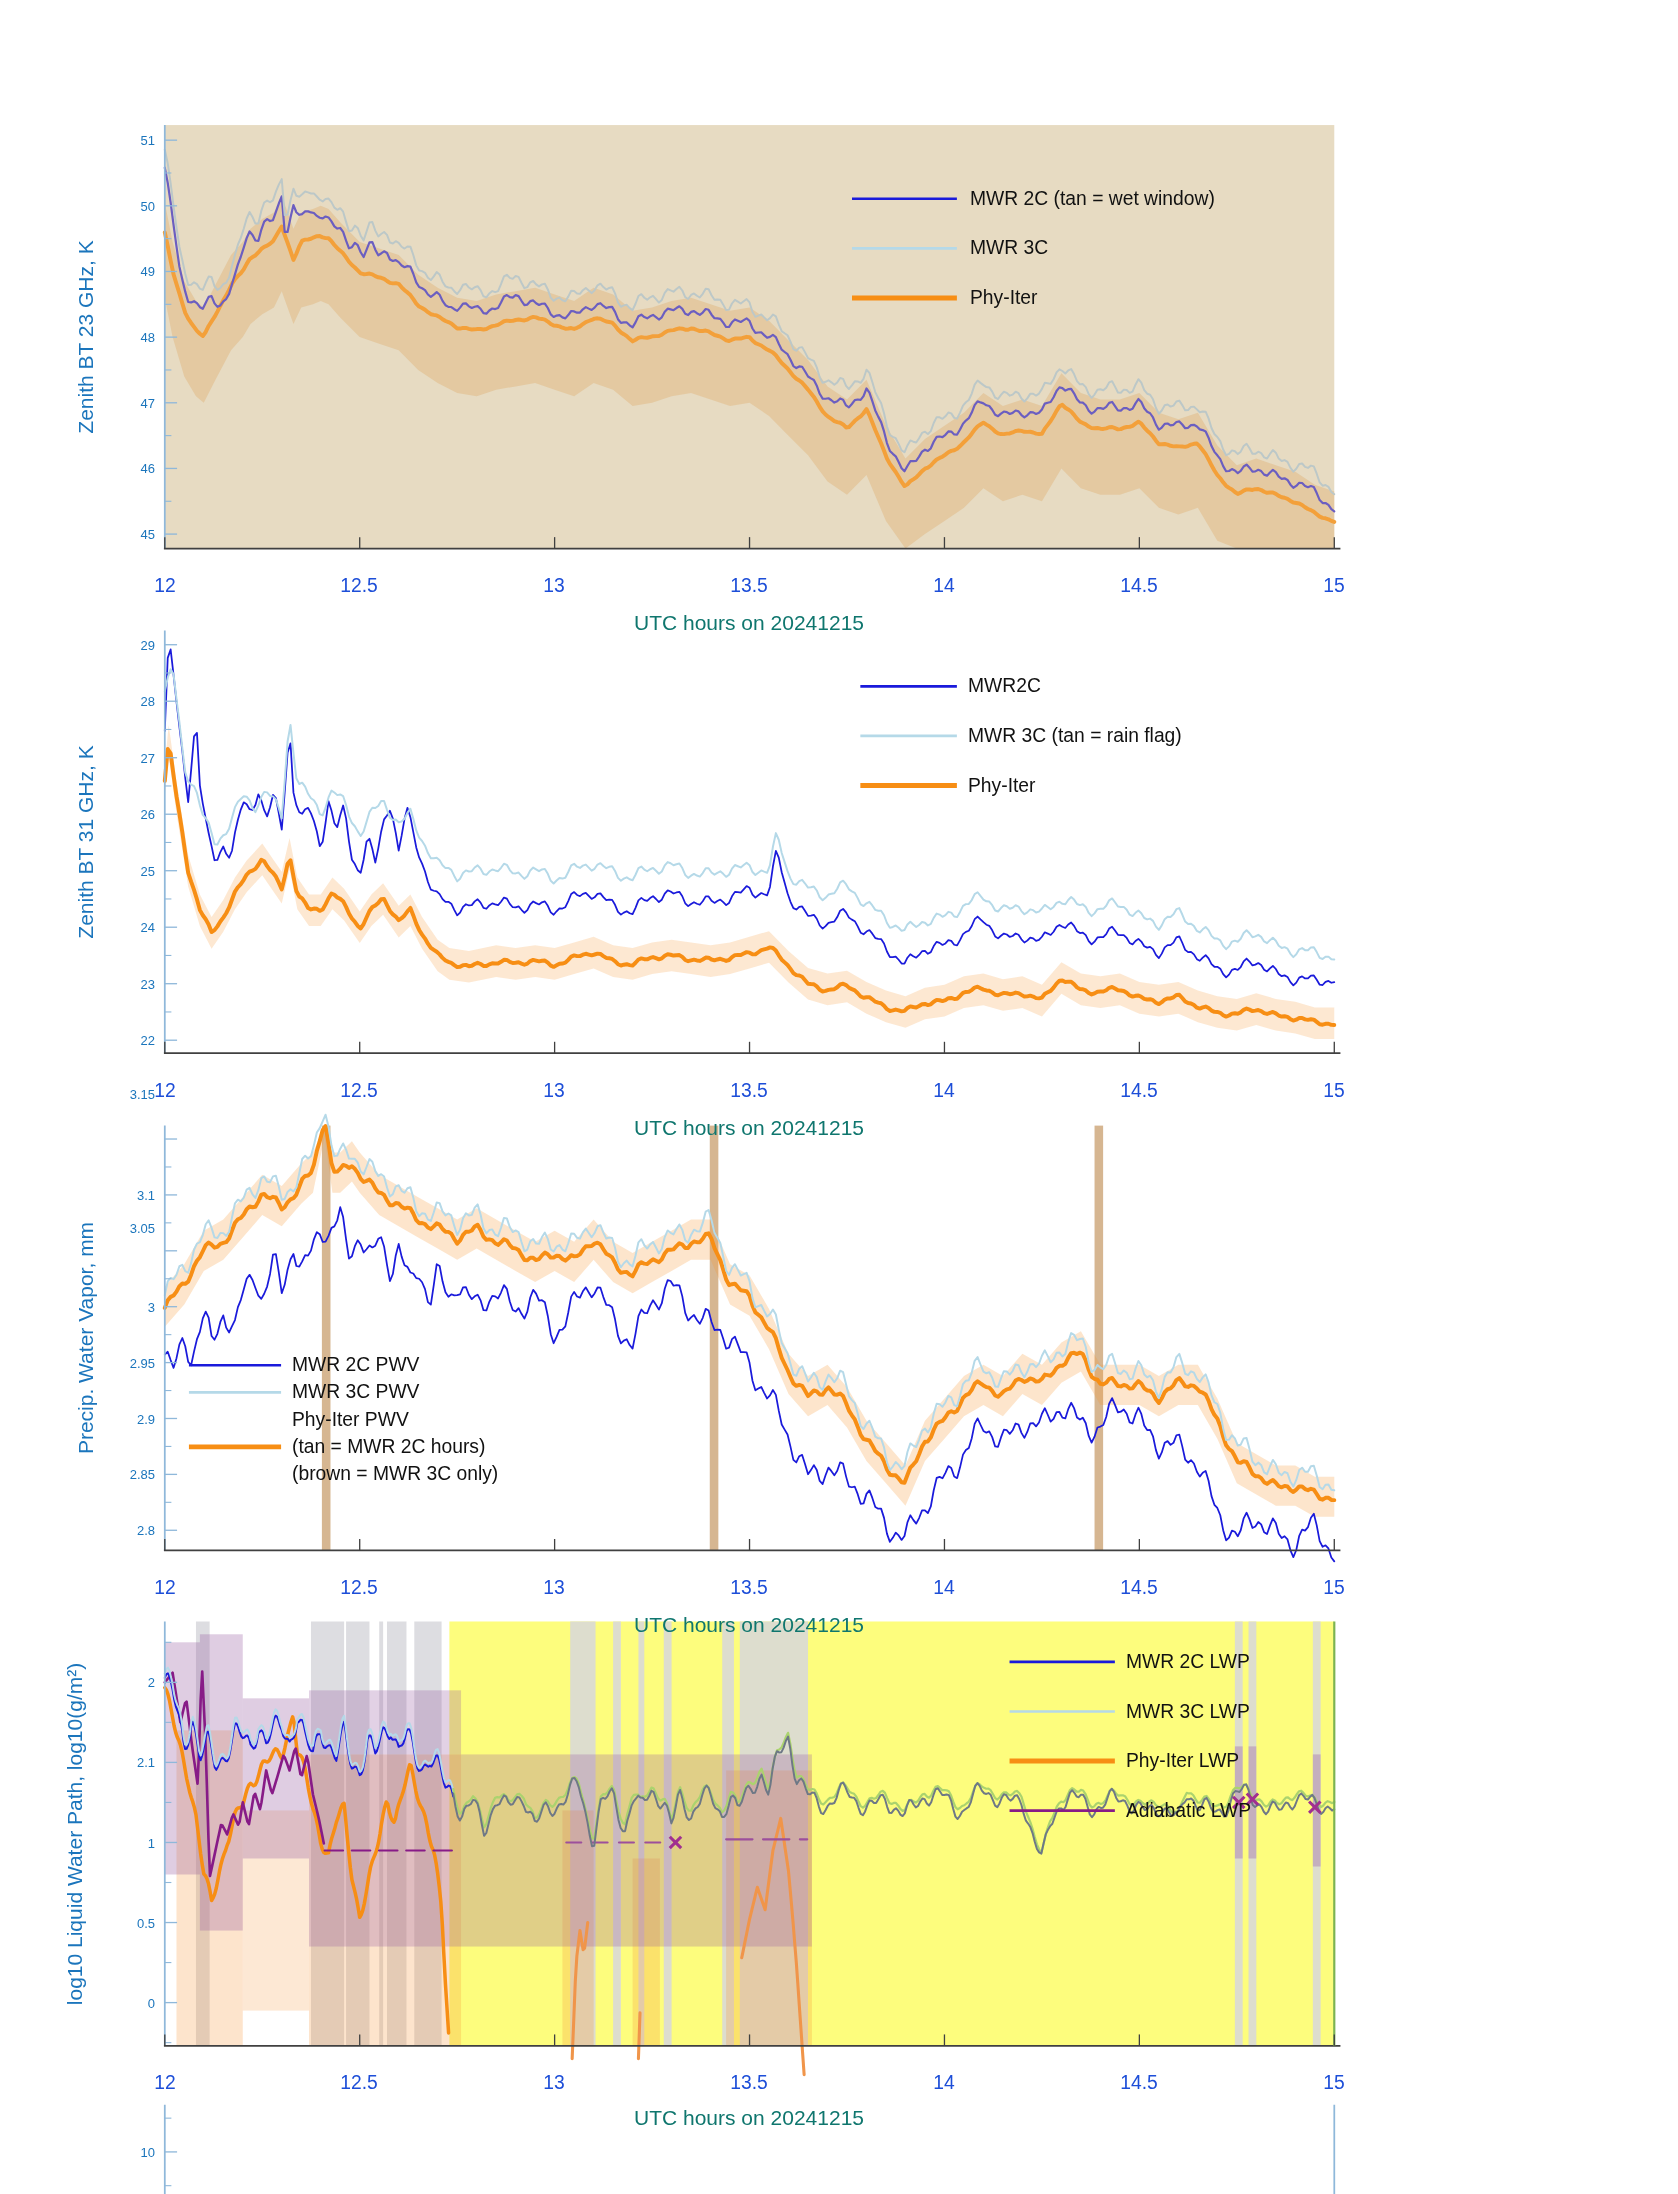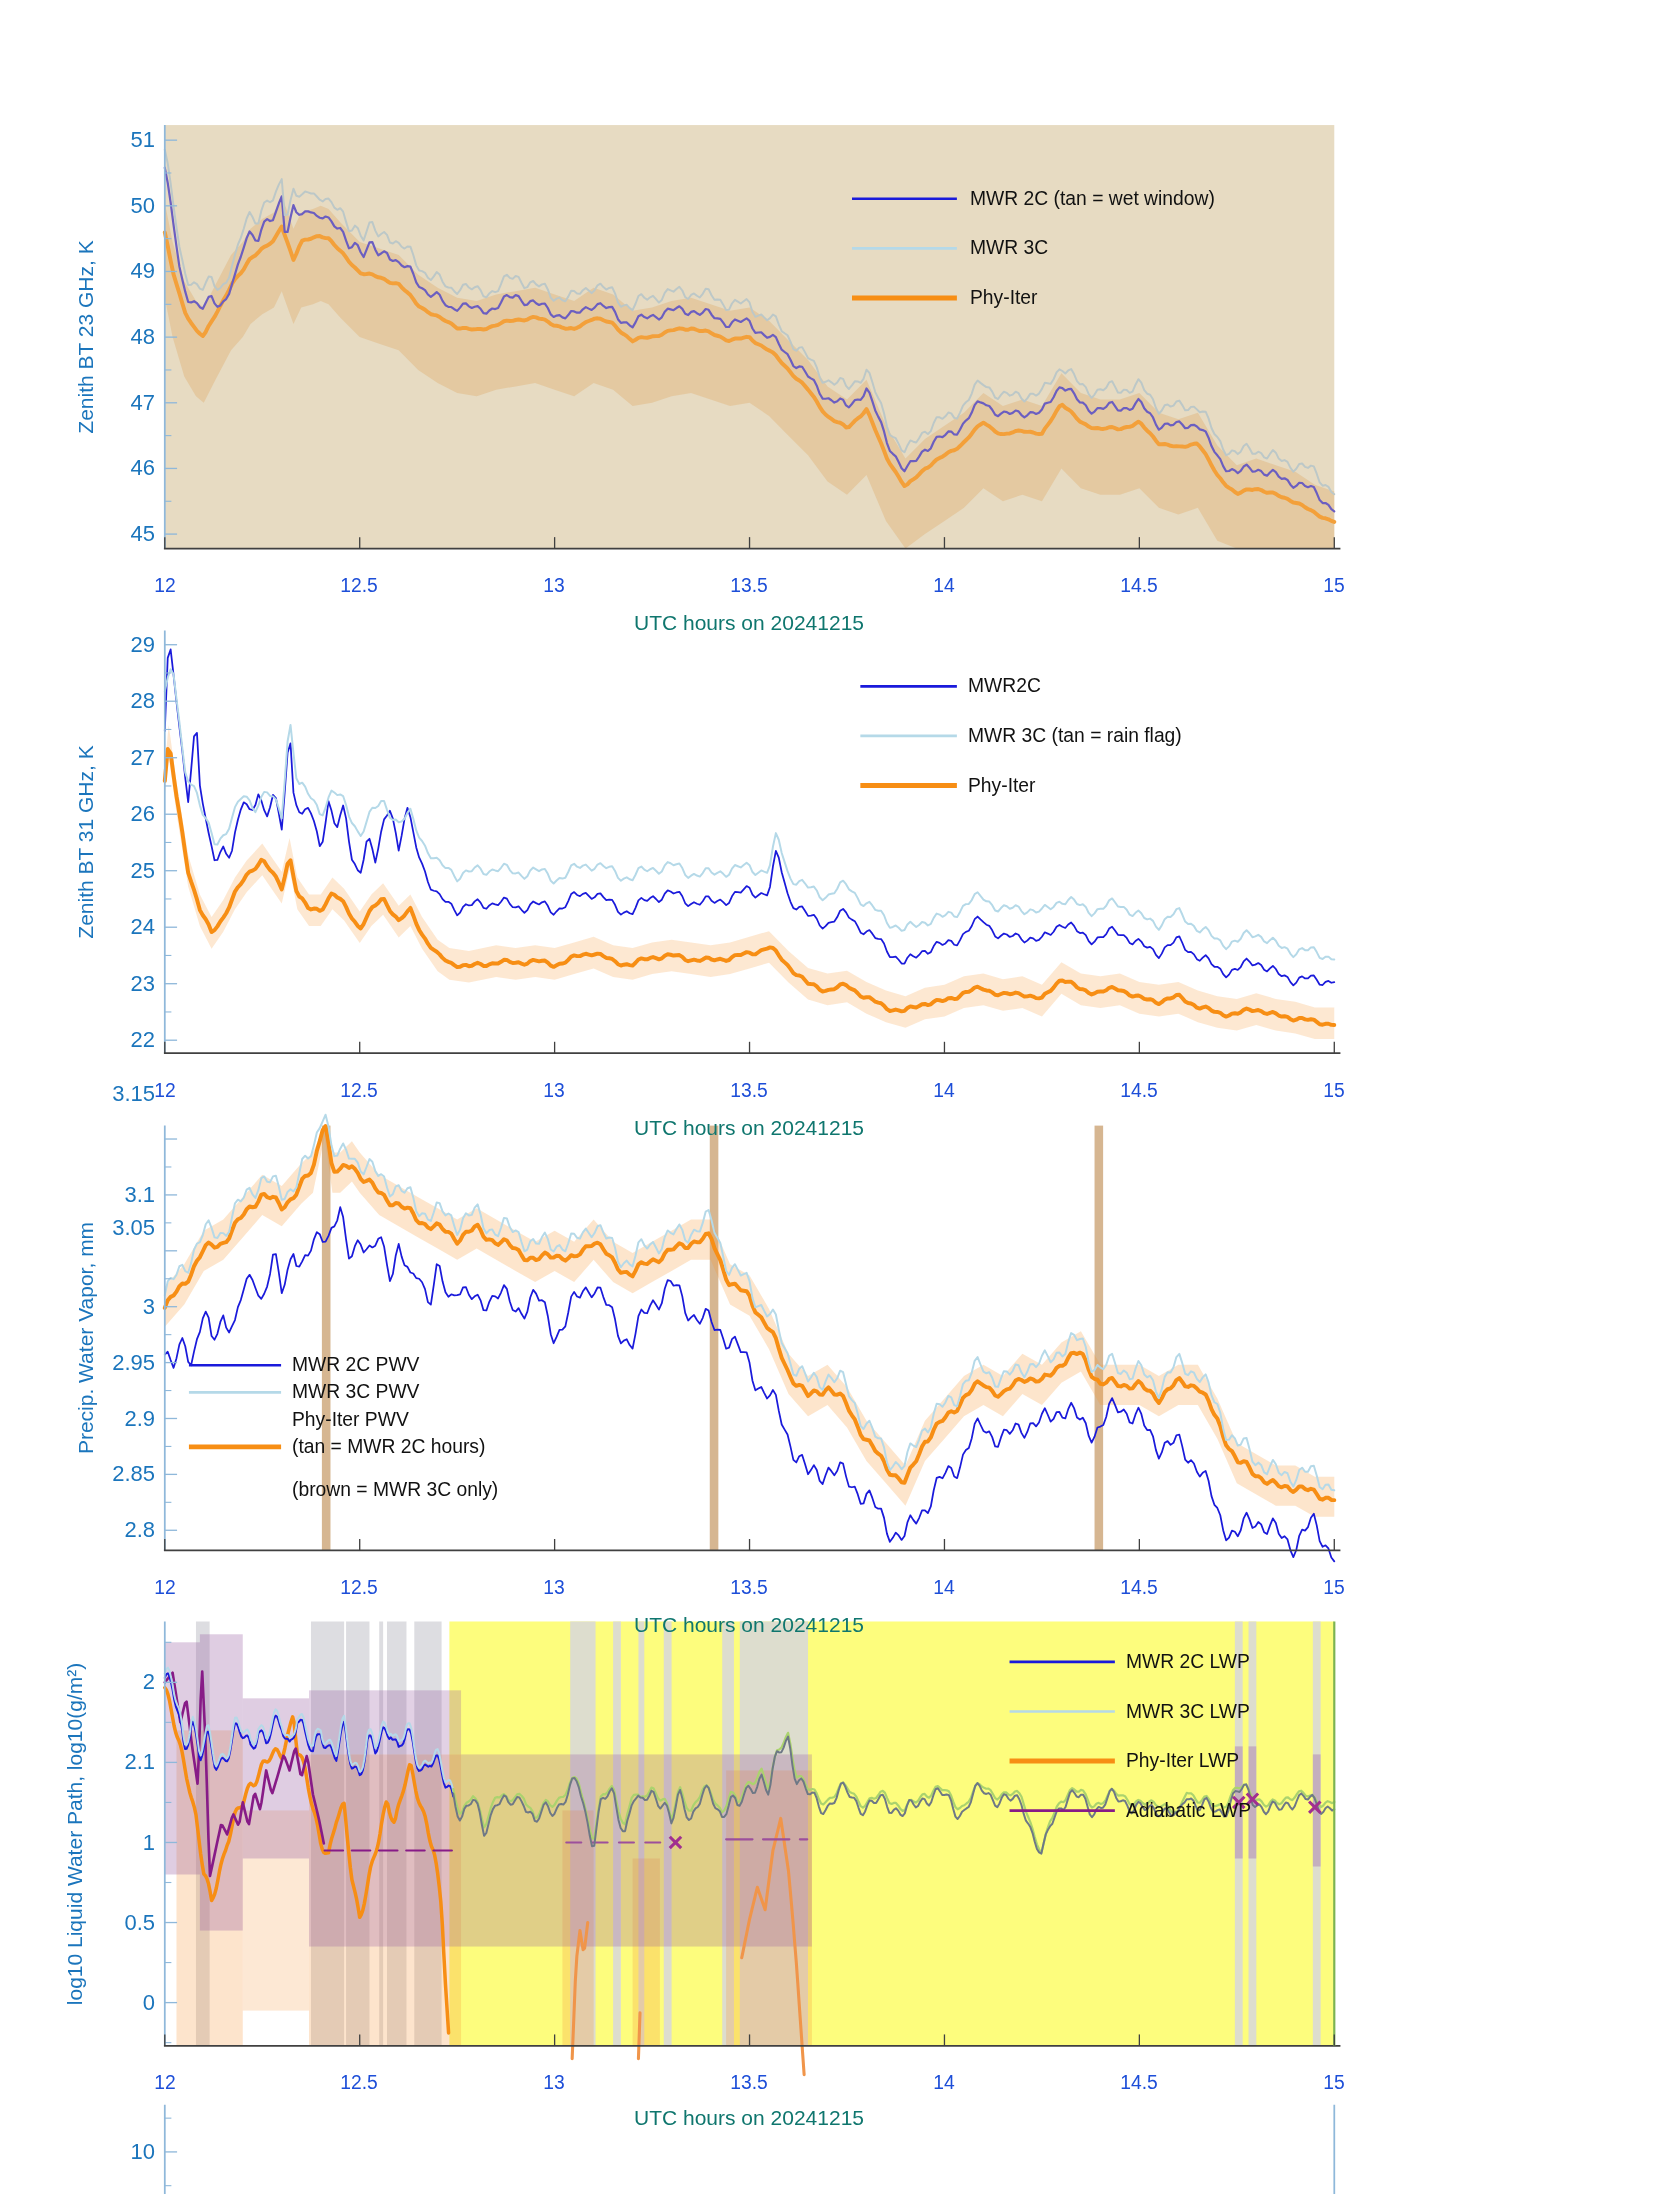"51" .ytick { font-size: 22px -> 13px }
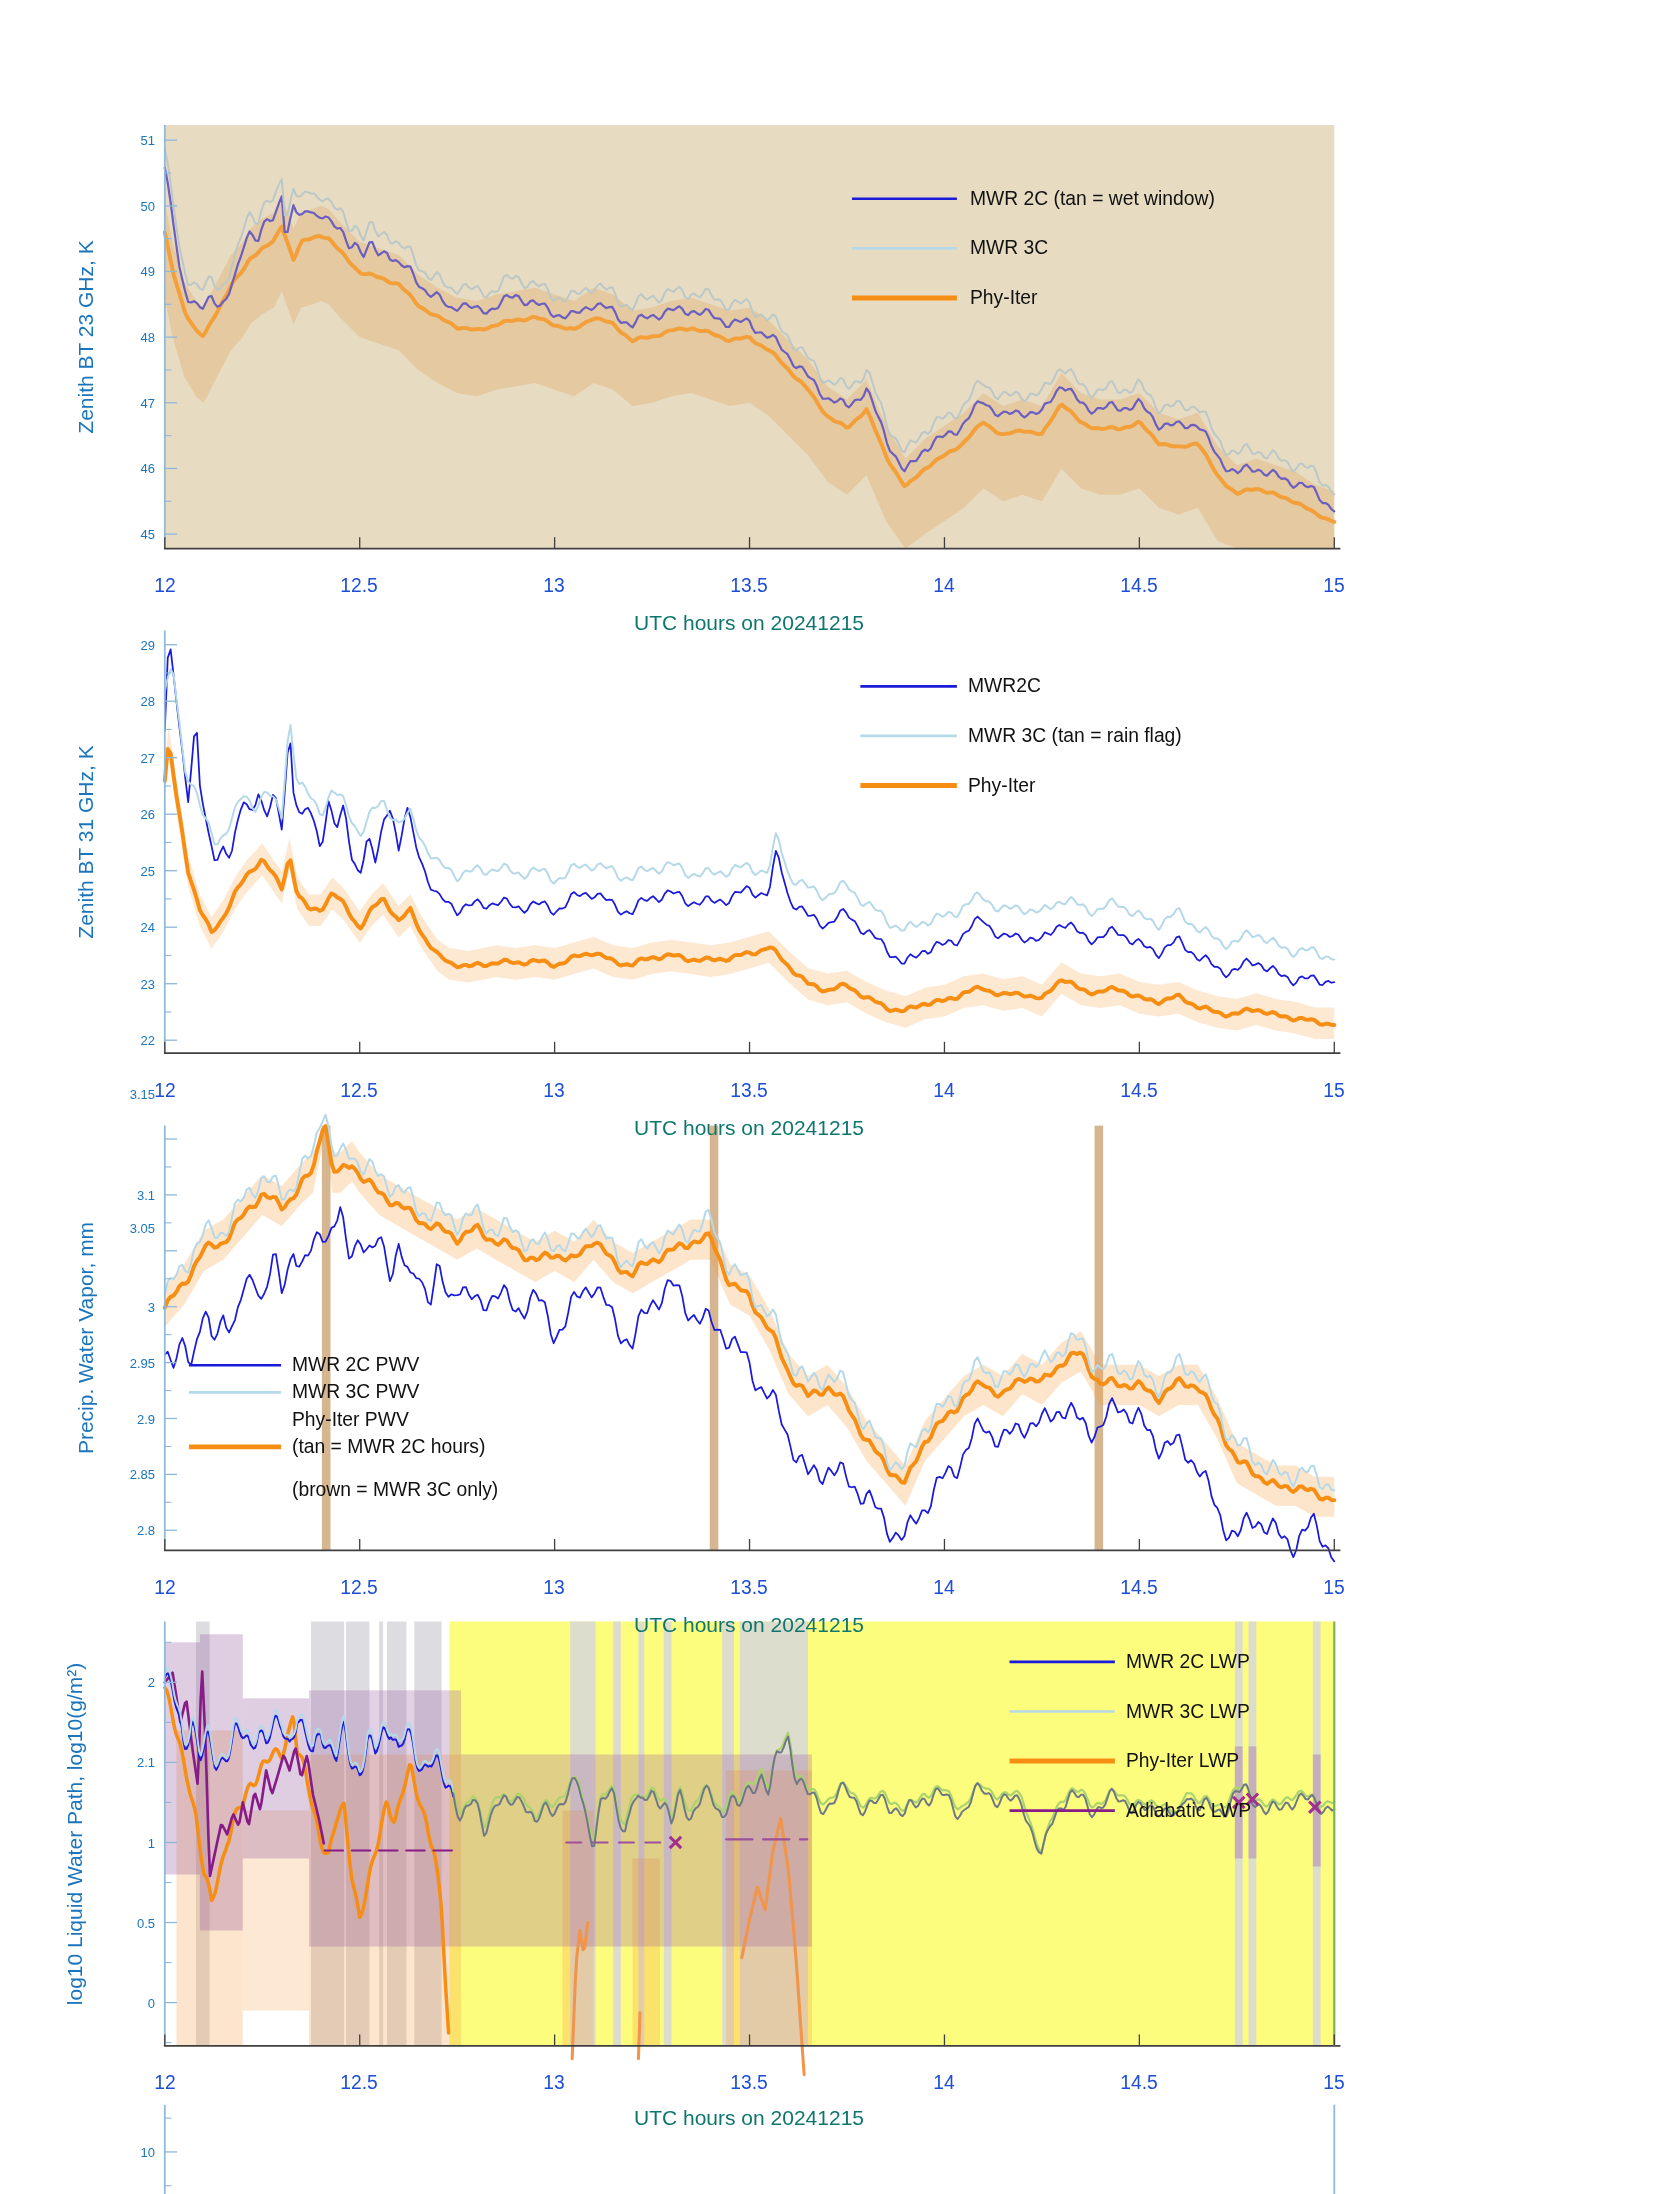"(brown = MWR 3C only)" div.lbl { margin-top: 16px -> none }
